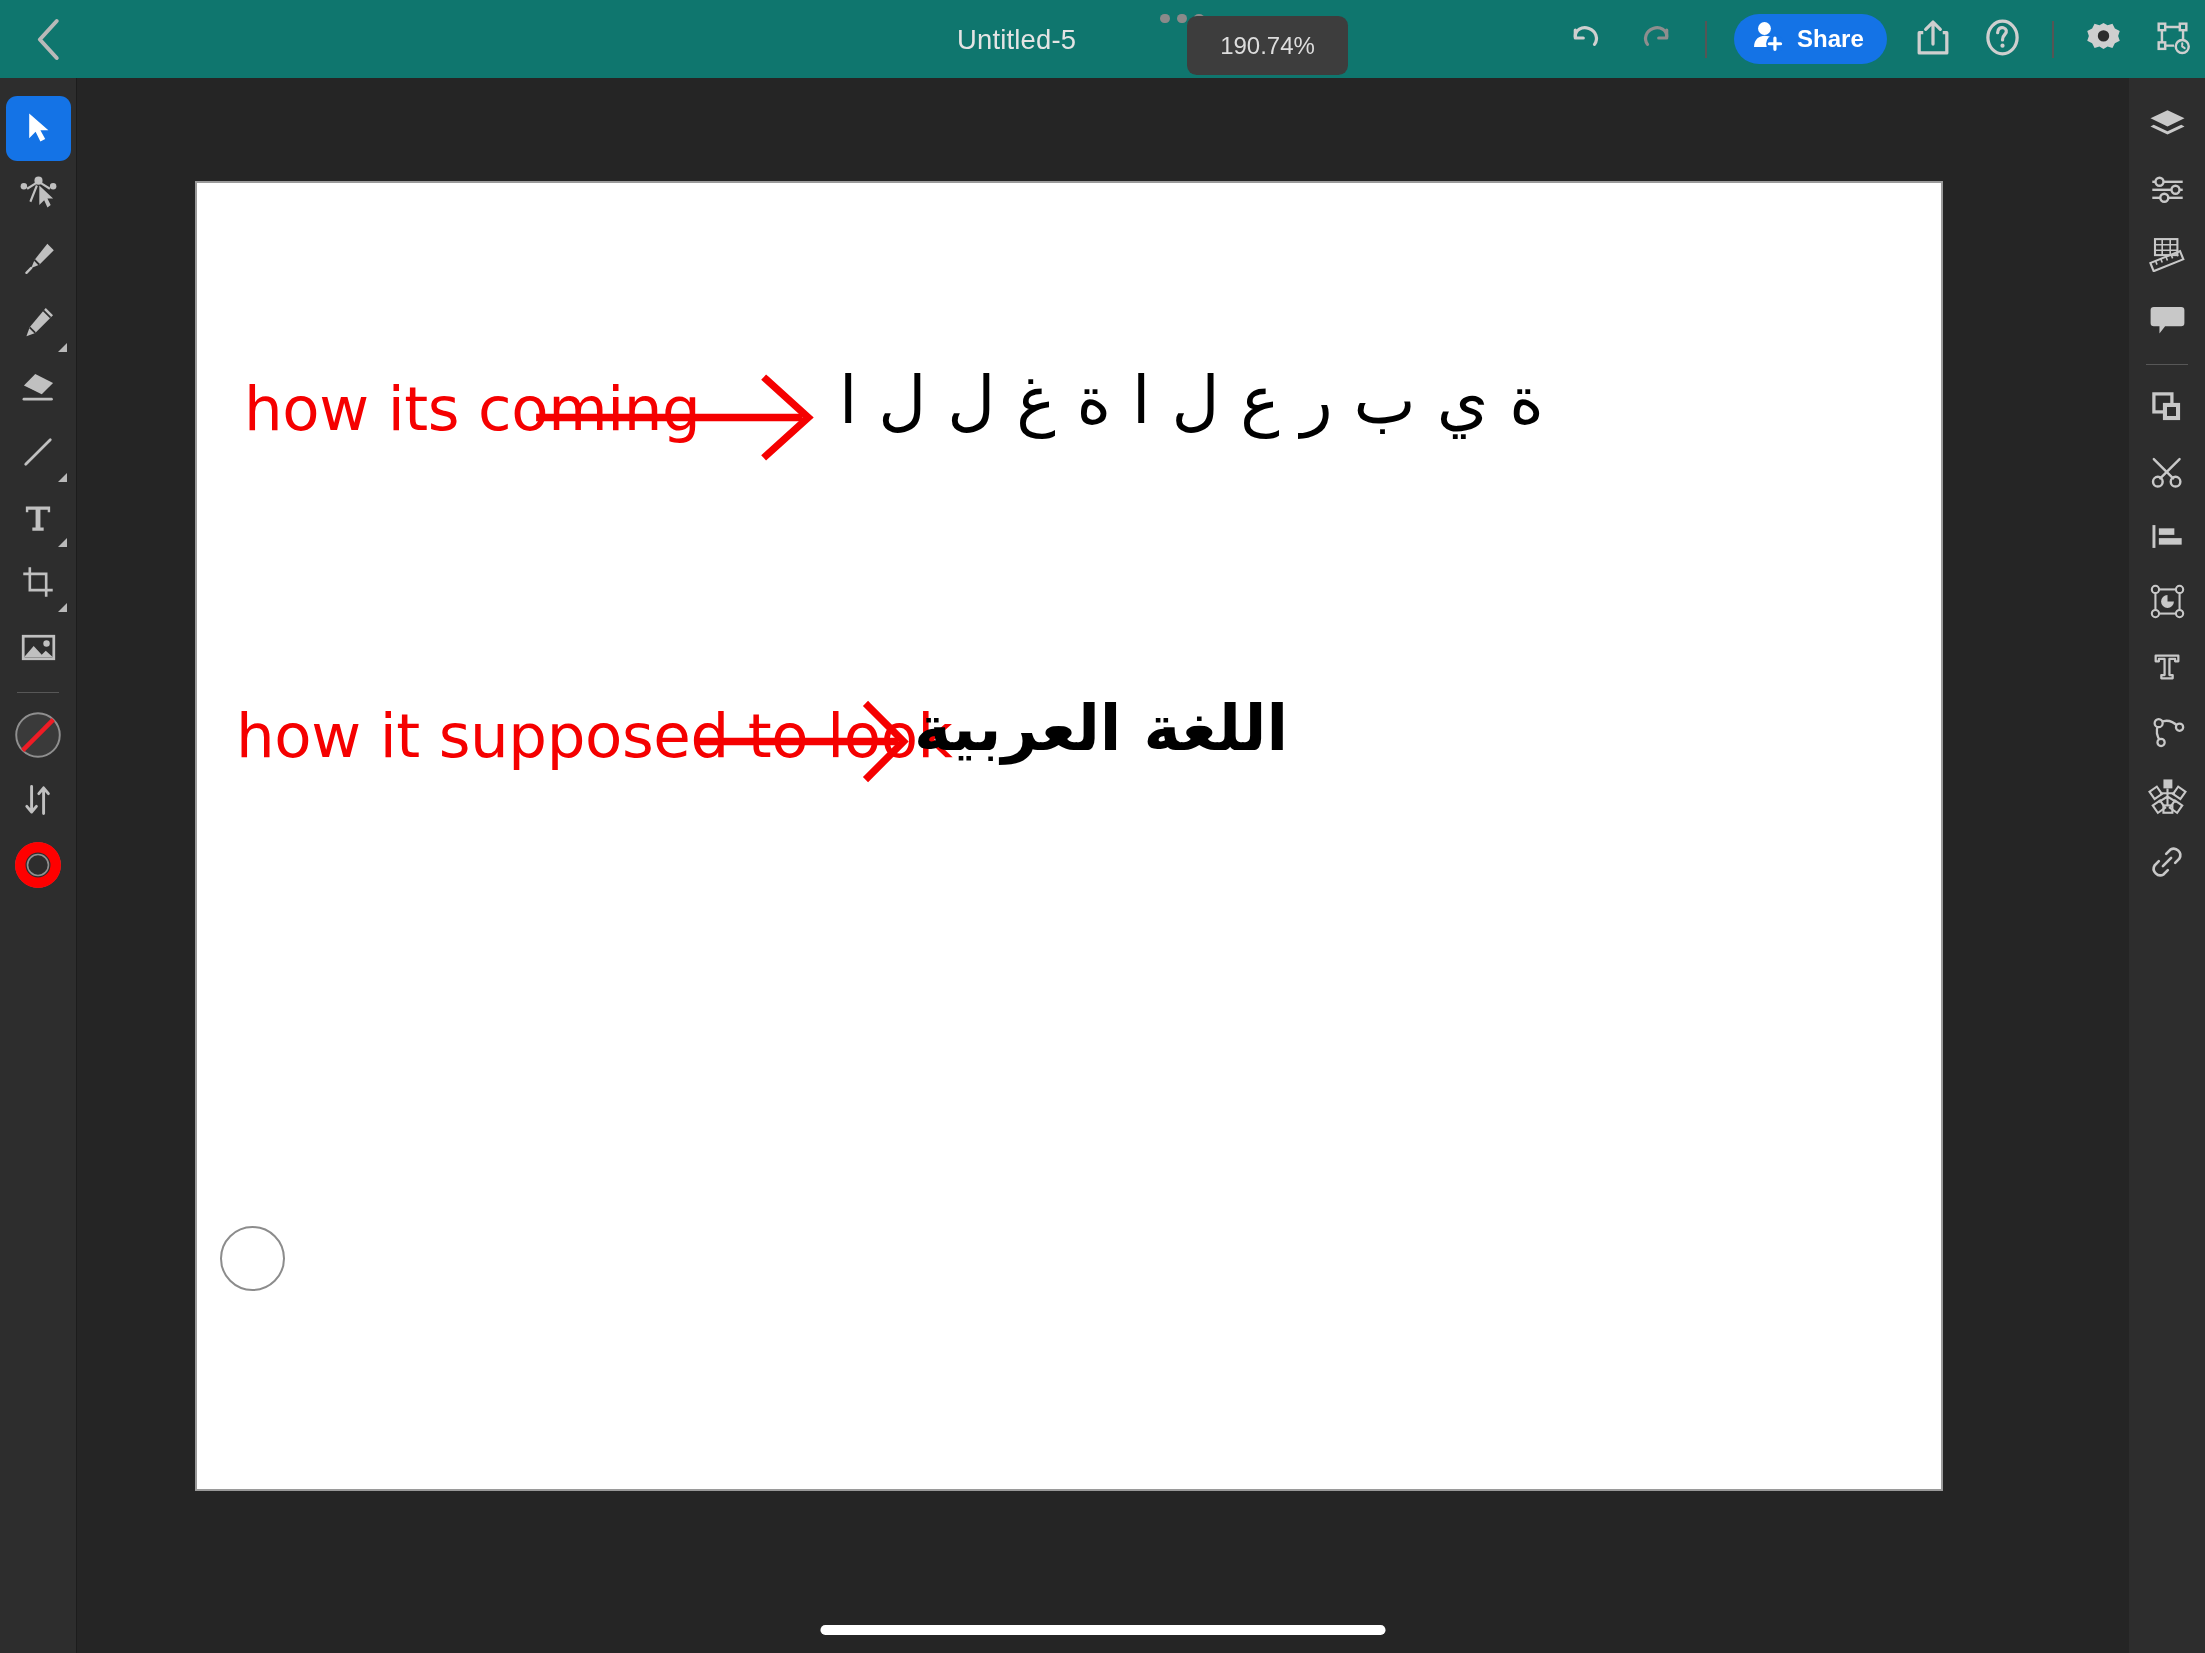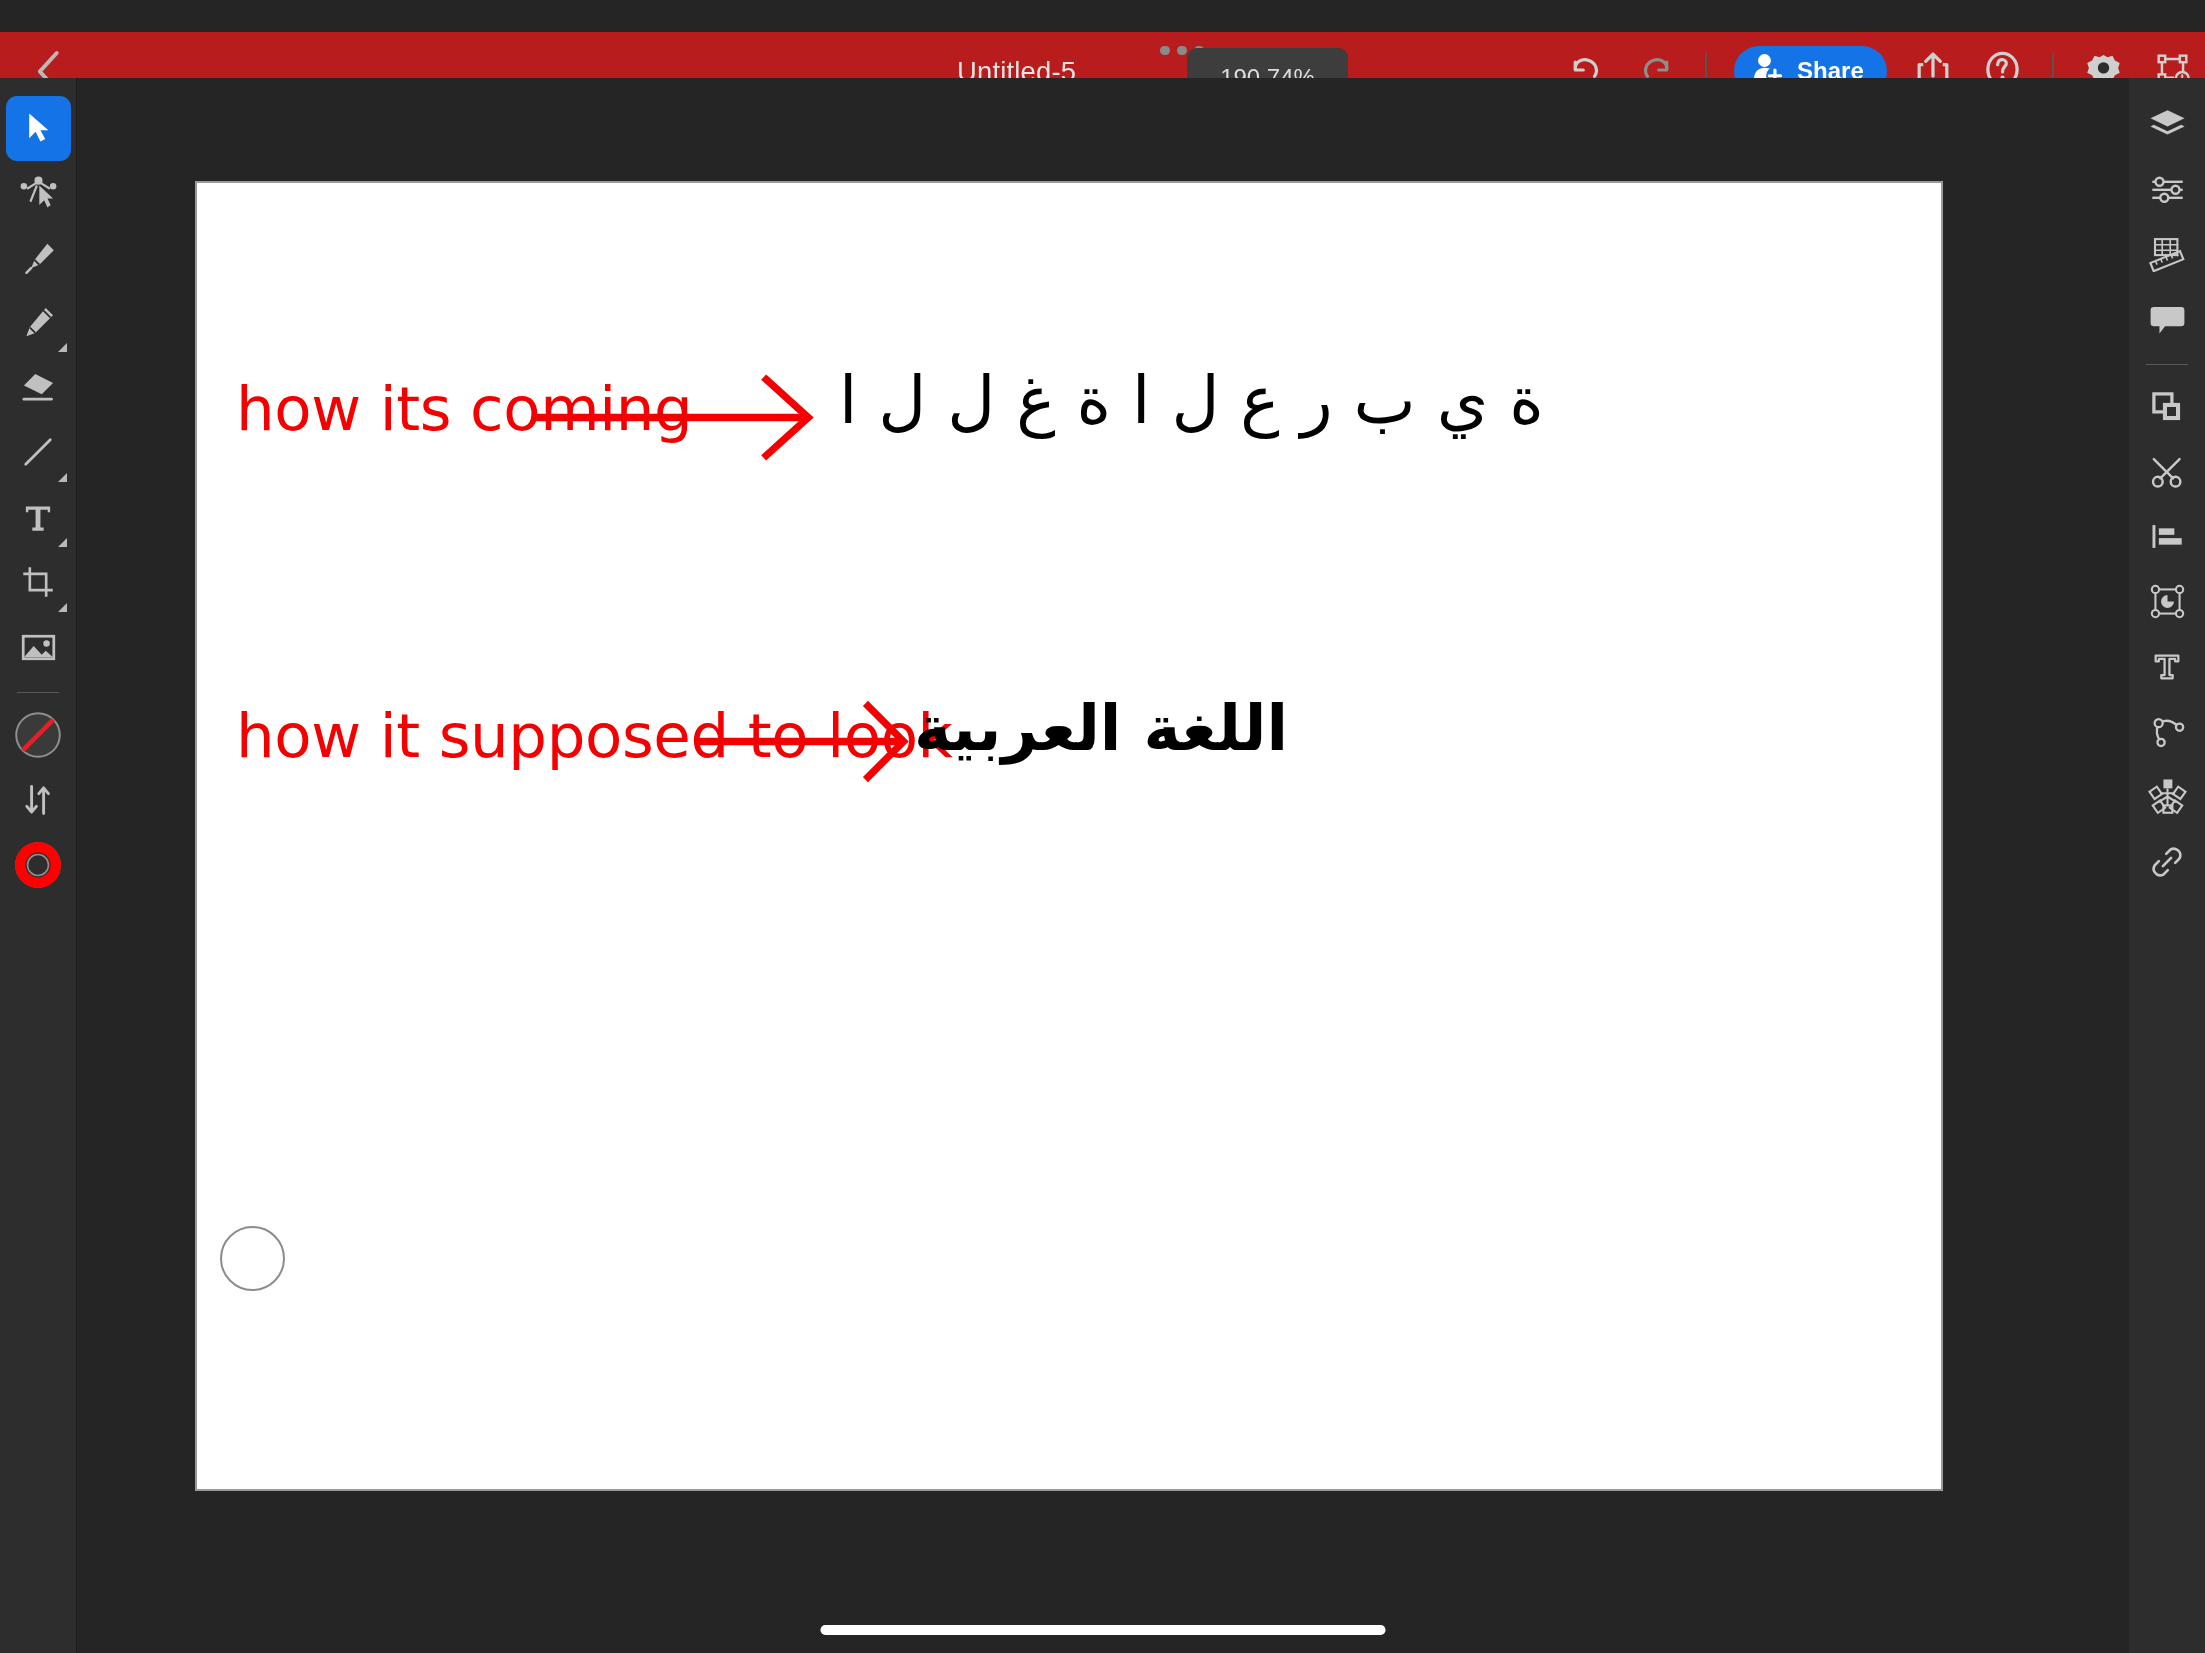"Untitled-5" .topbar { background: #b91c1c -> #0f766e; margin-top: 32px -> none }
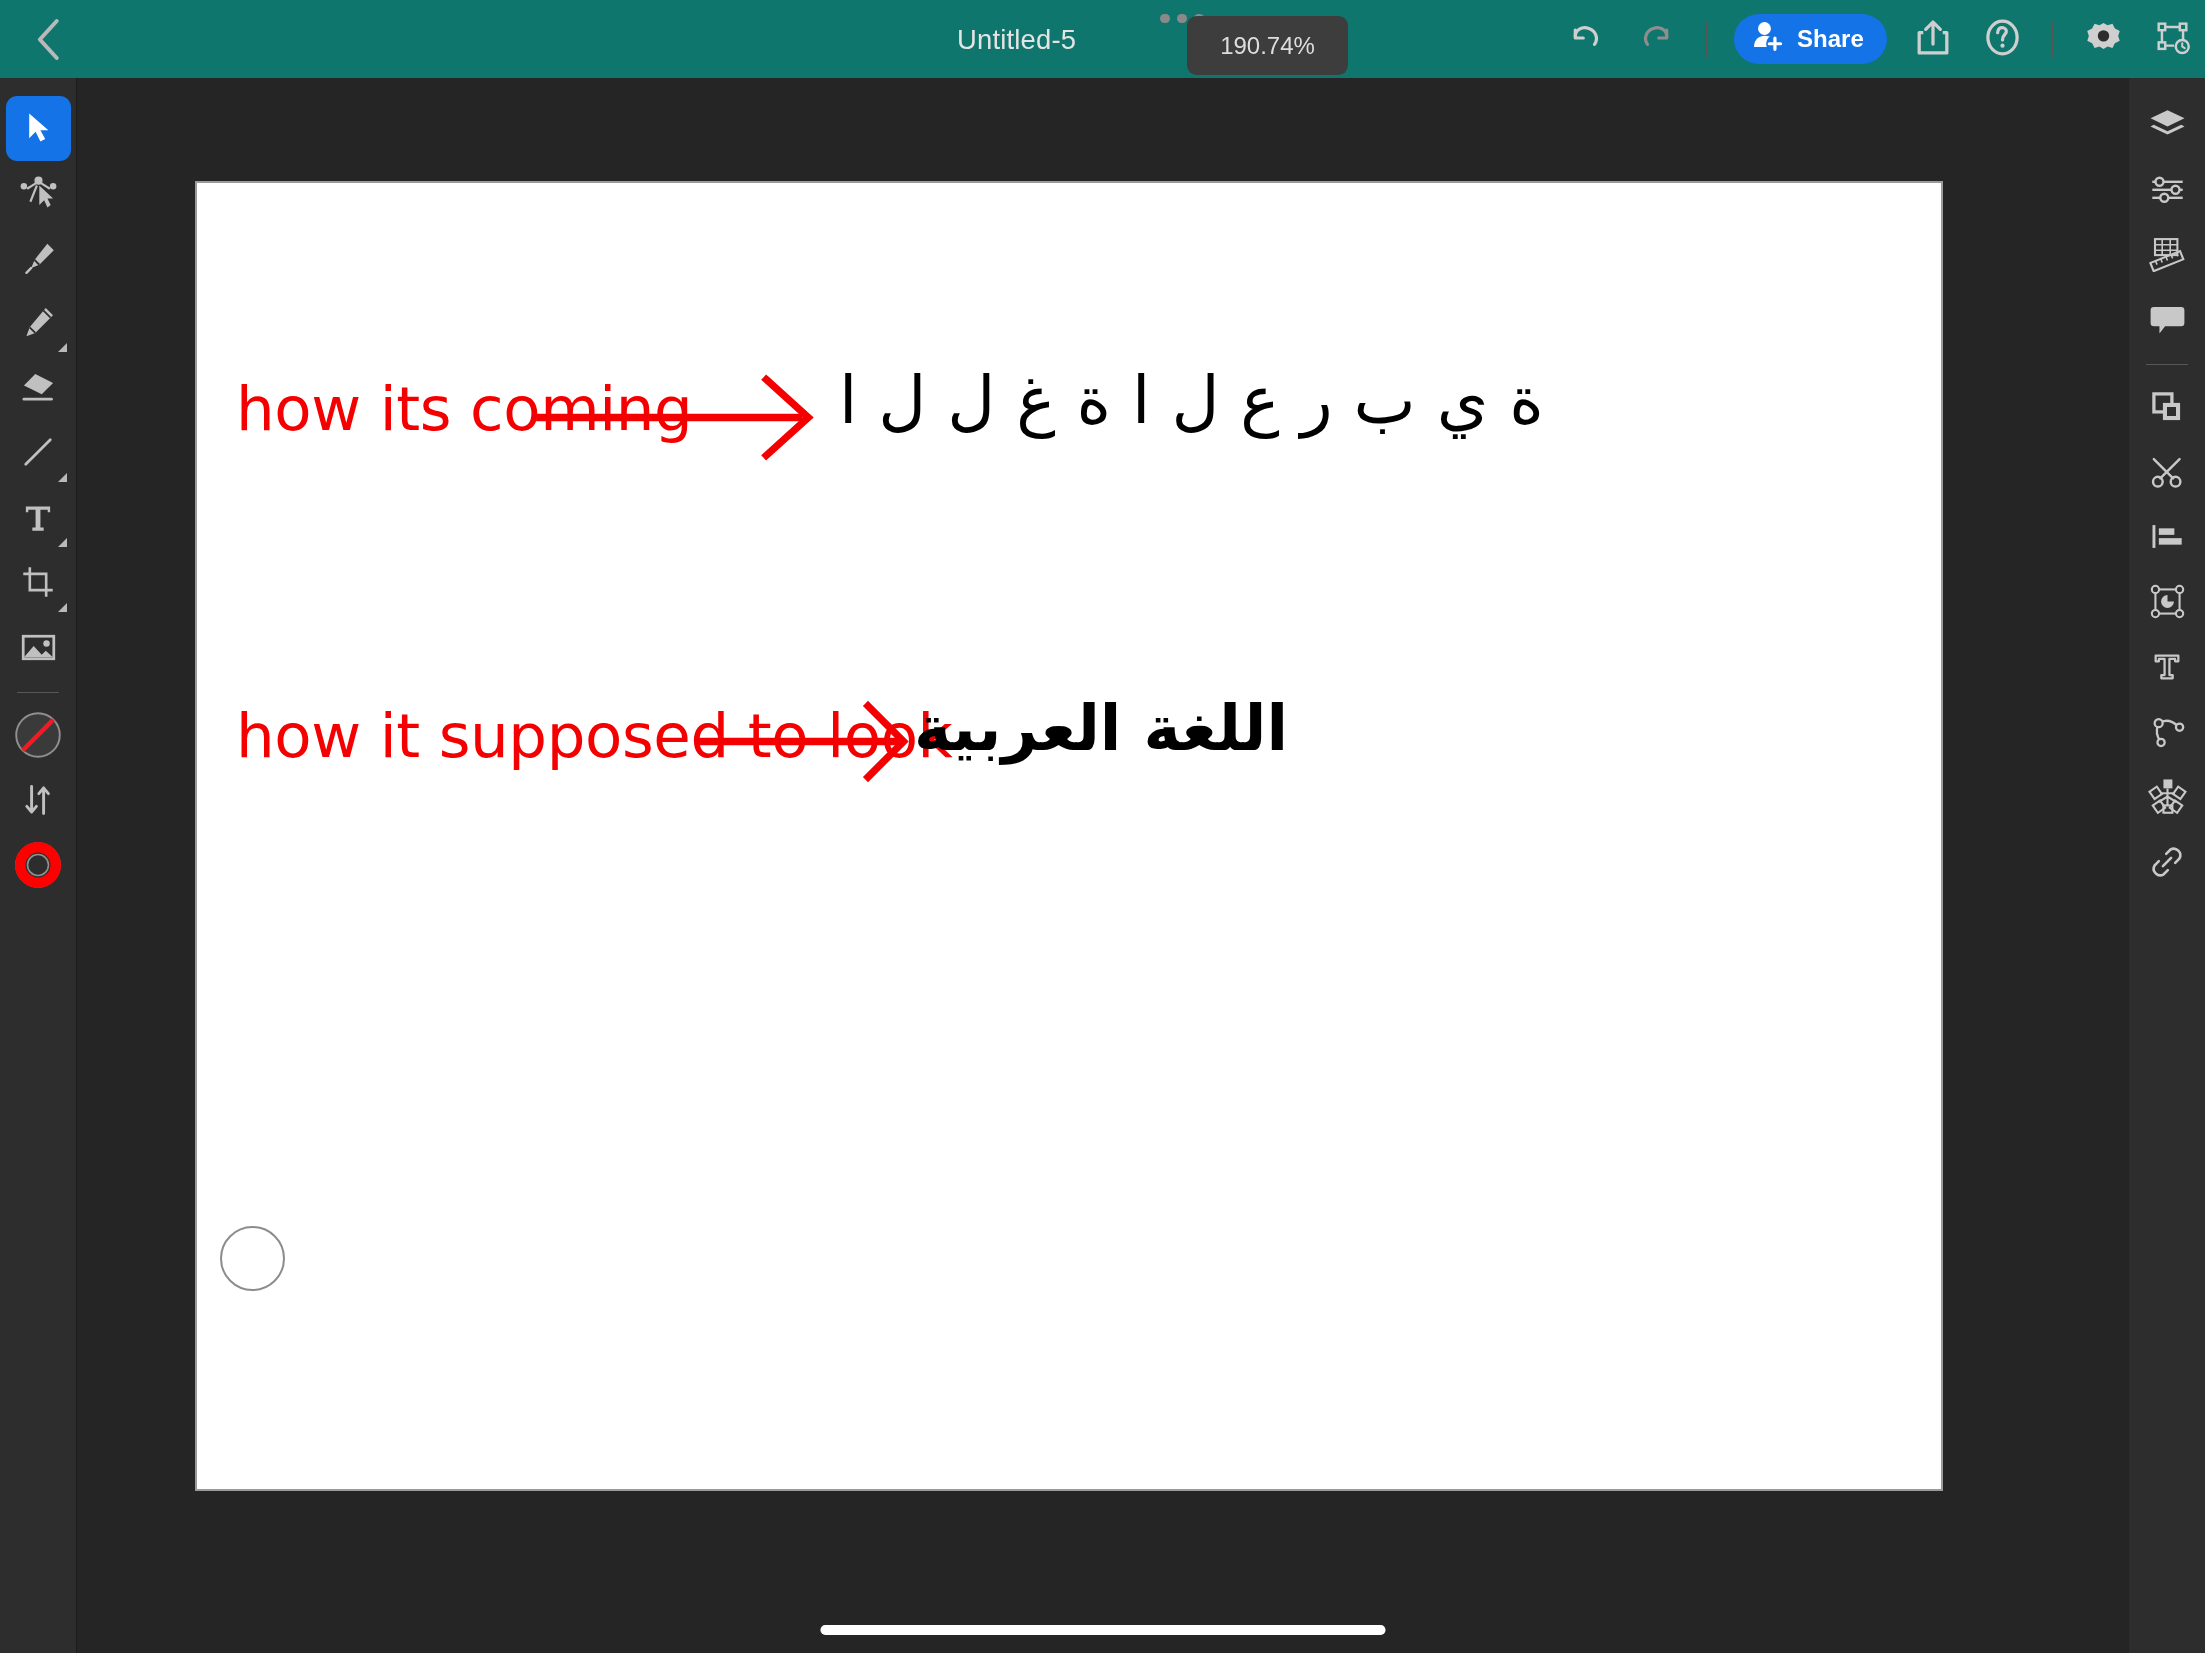"how its coming" div.row-en { left: 39px -> 47px }
